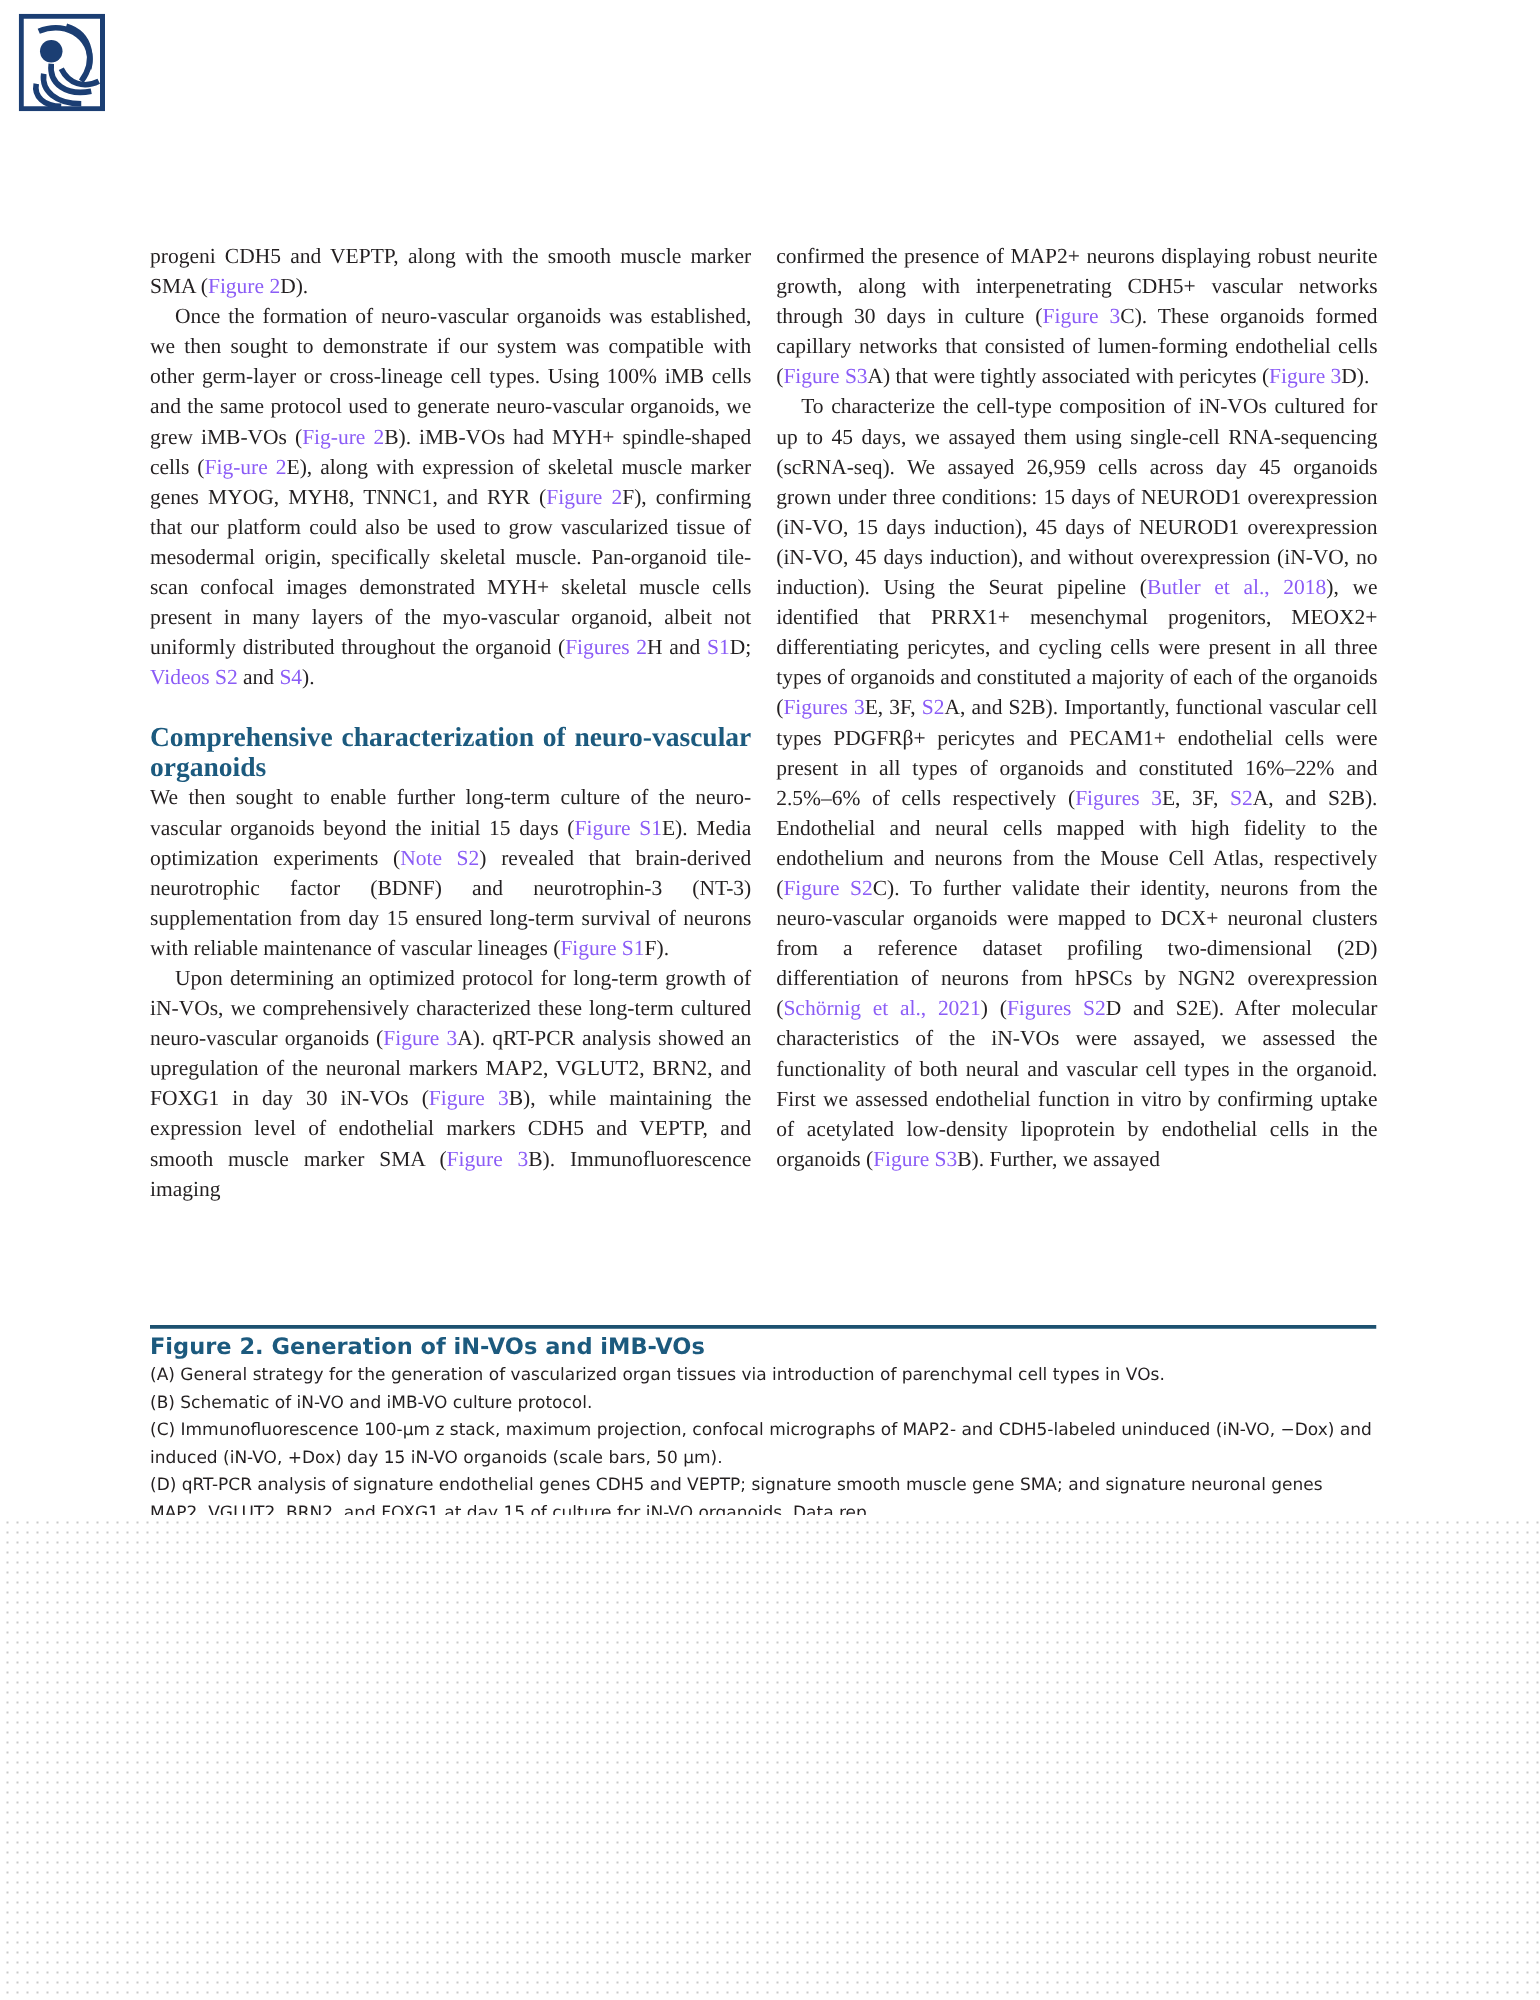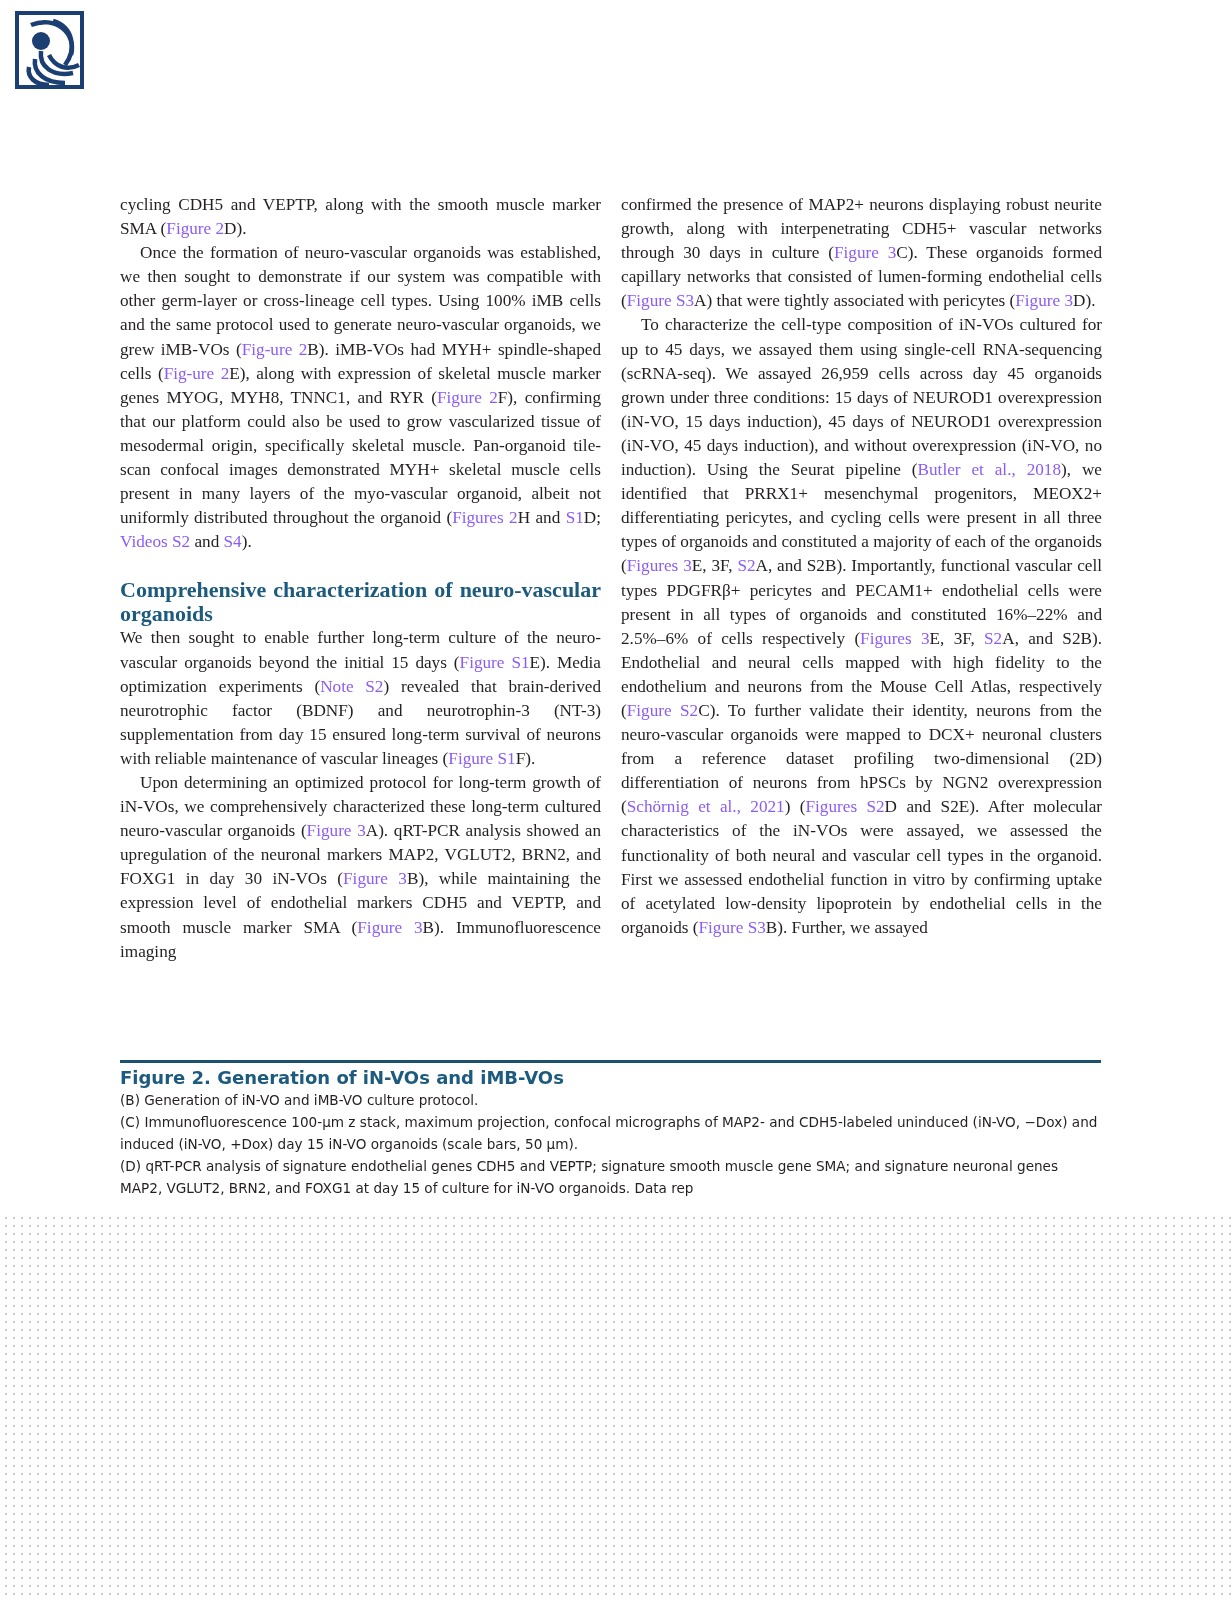"cycling" span { text: cycling -> progeni }
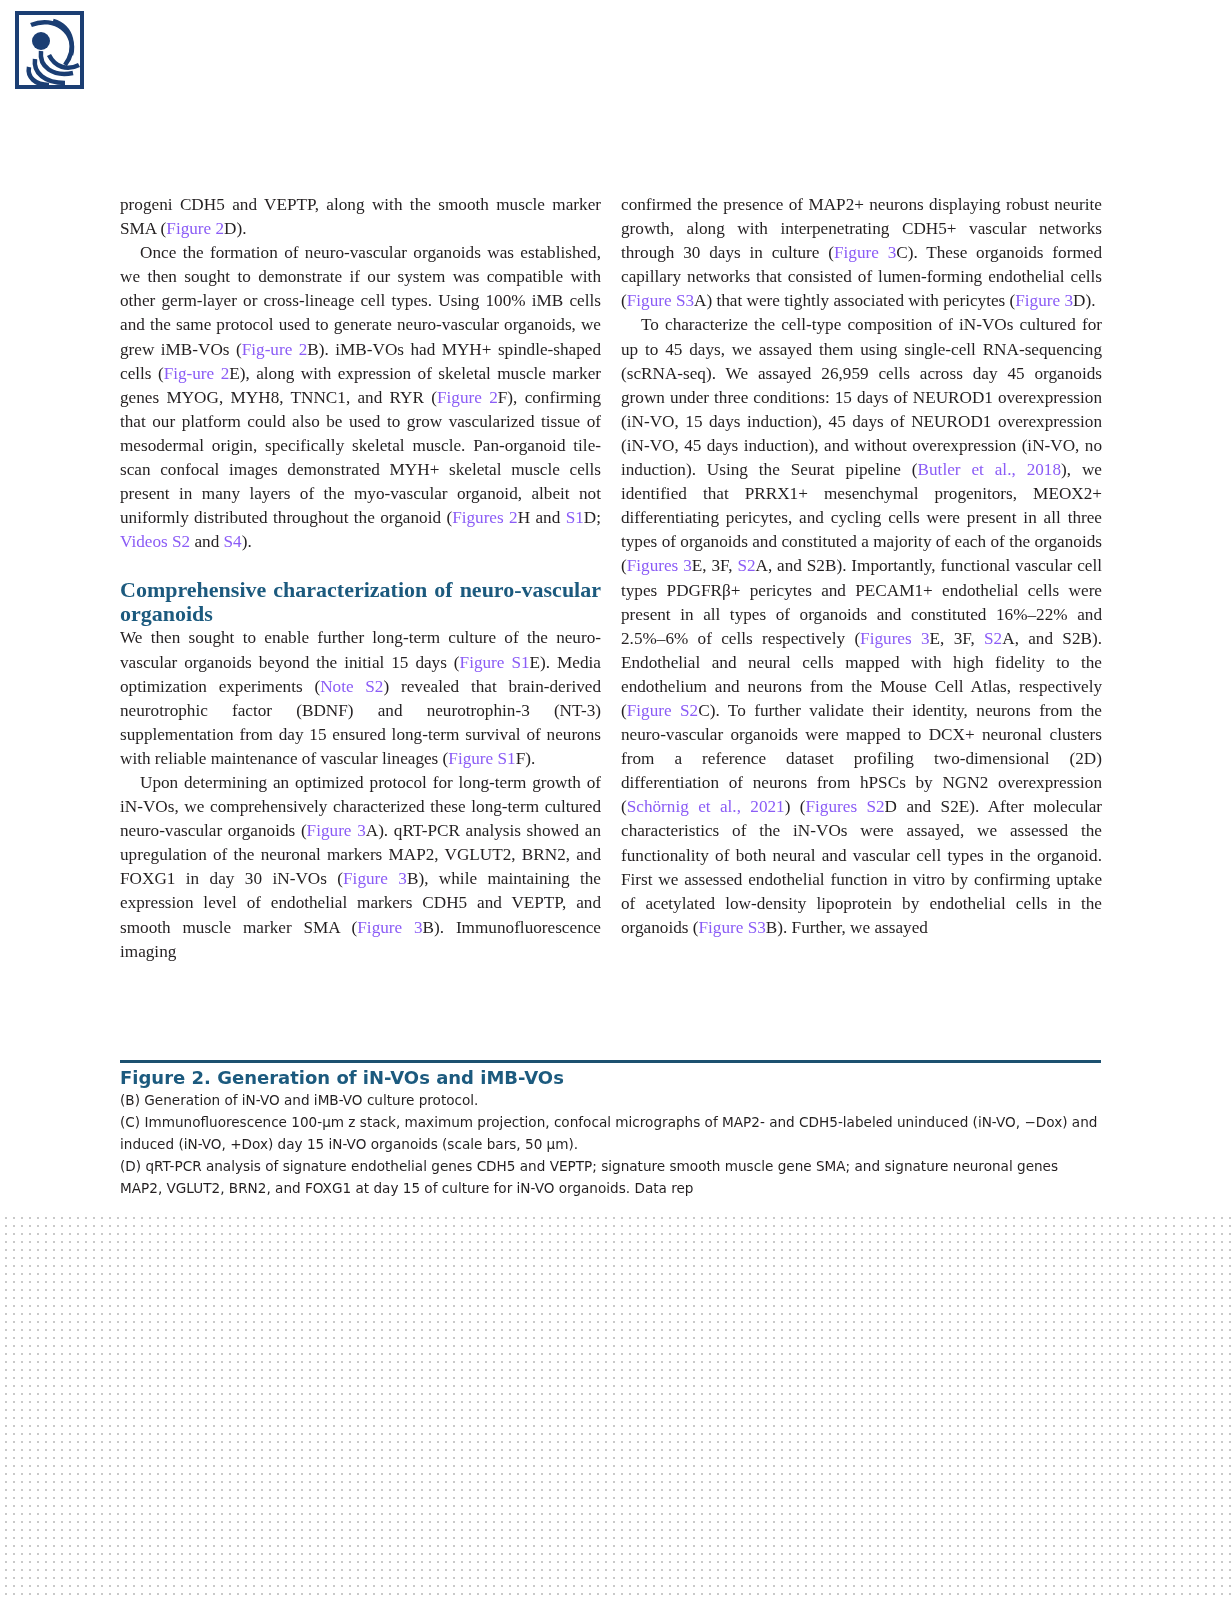"(A) General strategy for the" p { html: none -> <p>(A) General strategy for the generation of vascularized organ tissues via introduction of parenchymal cell types in VOs.</p> }
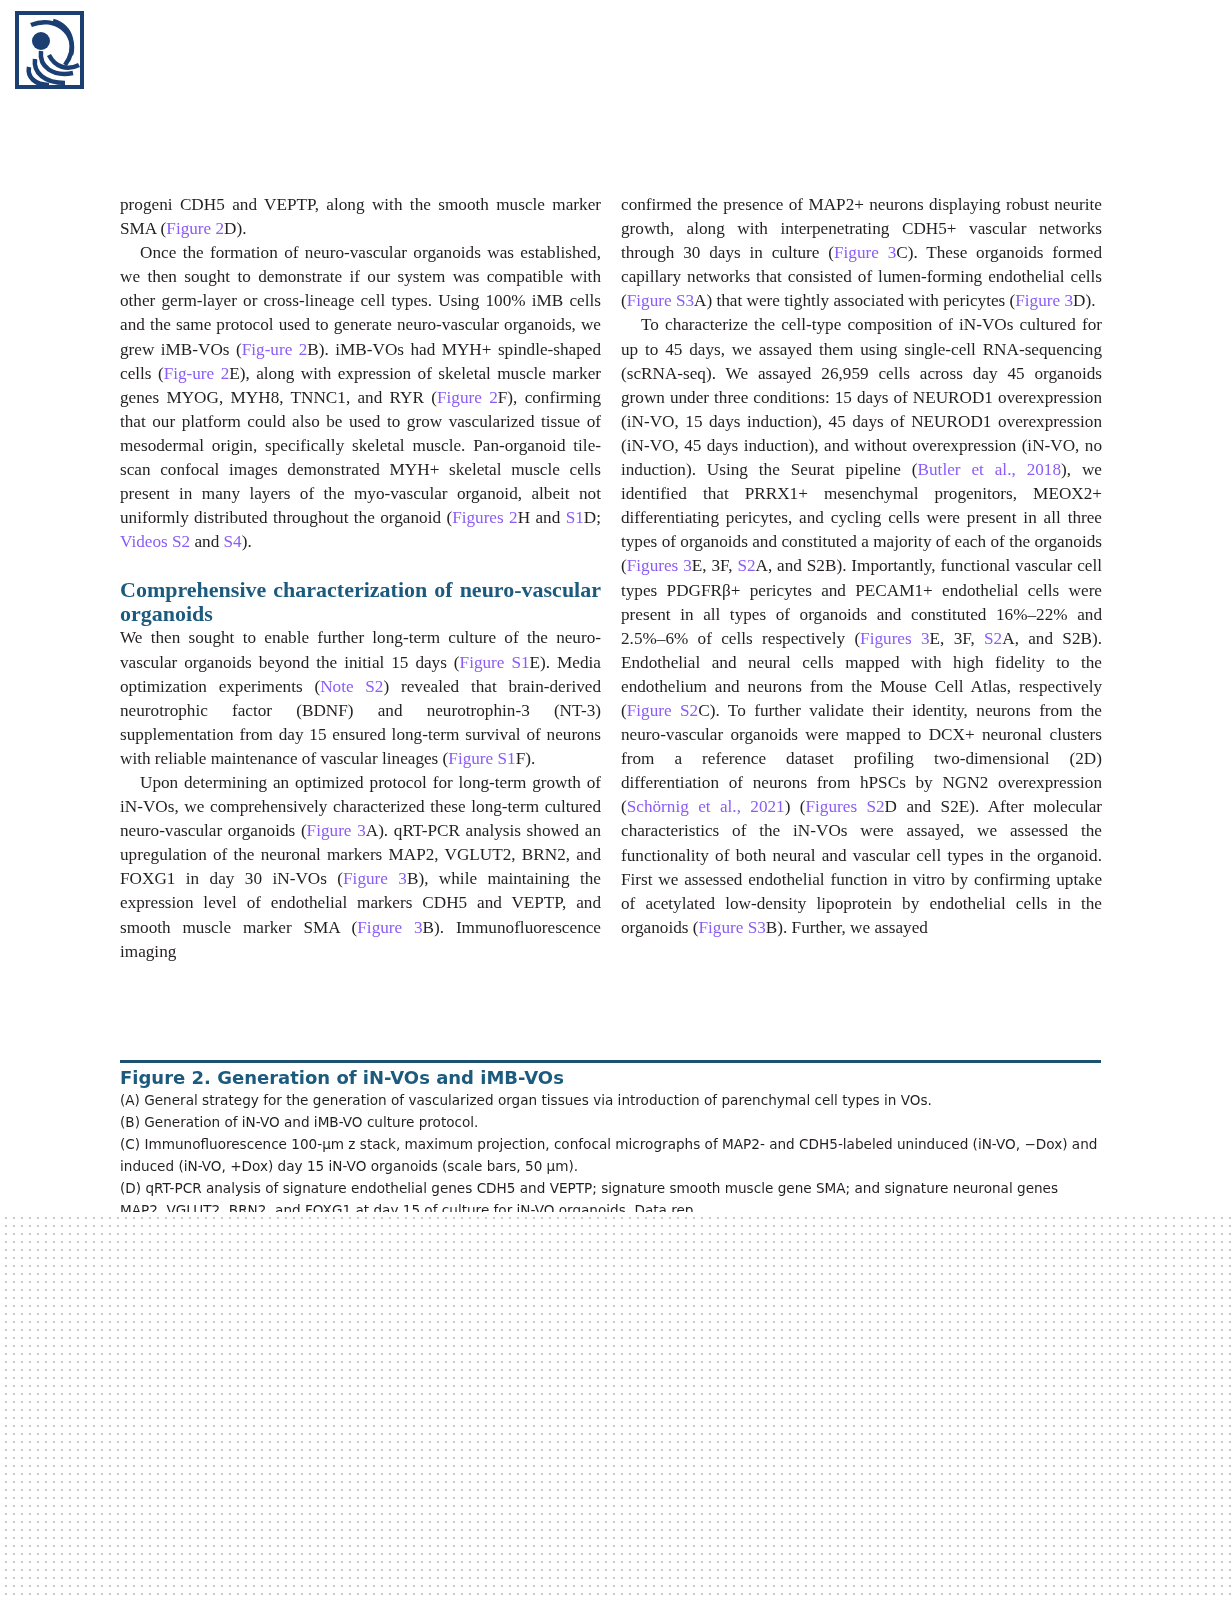"(B) Generation of iN-VO and" p { text: Generation -> Schematic }
